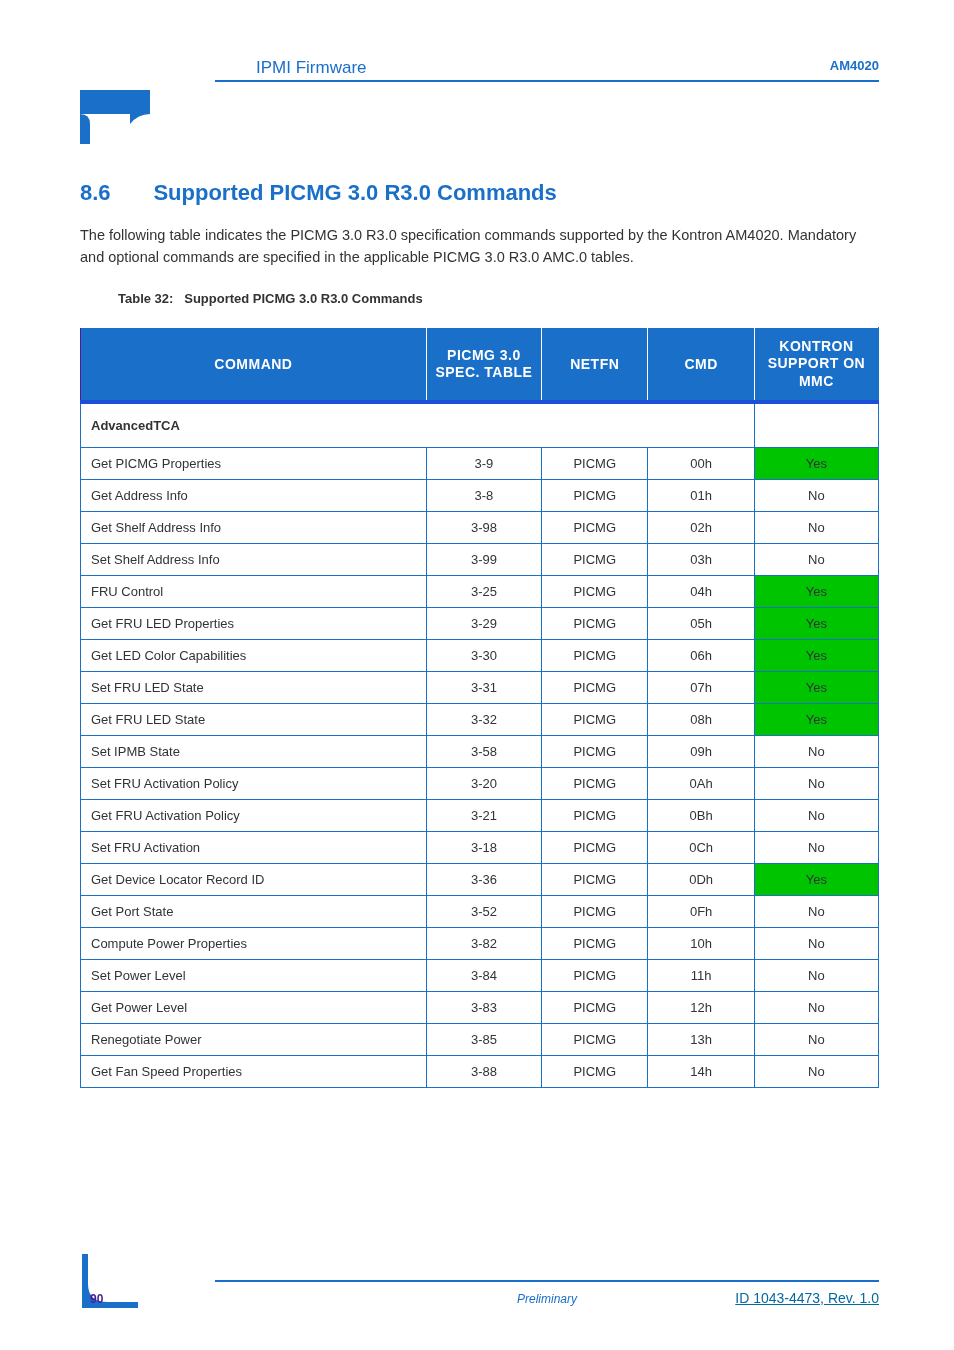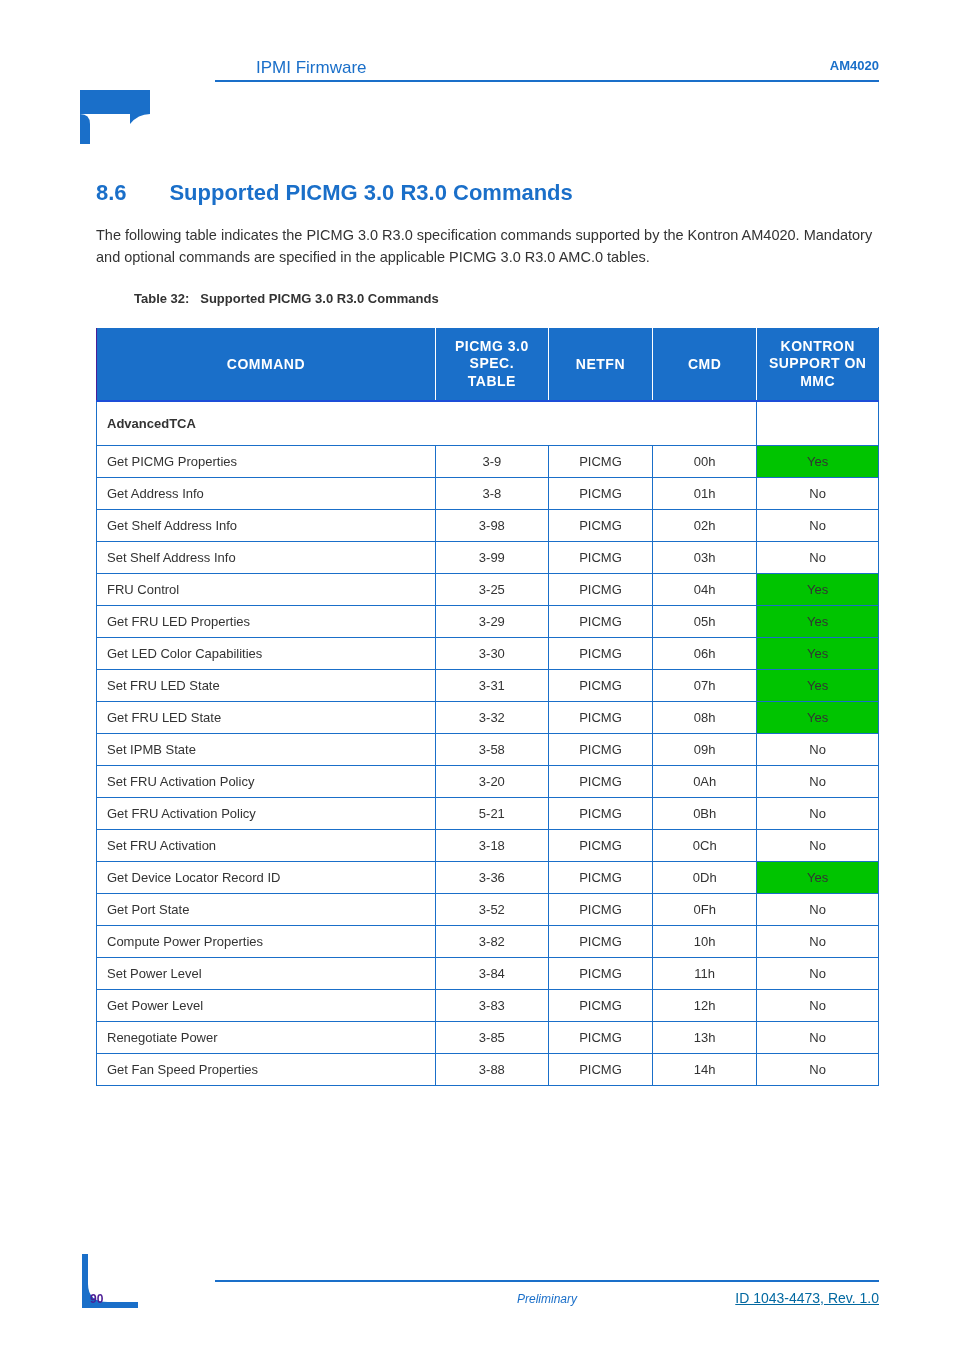"8.6 Supported PICMG 3.0 R3.0" .content { left: 96px -> 80px }
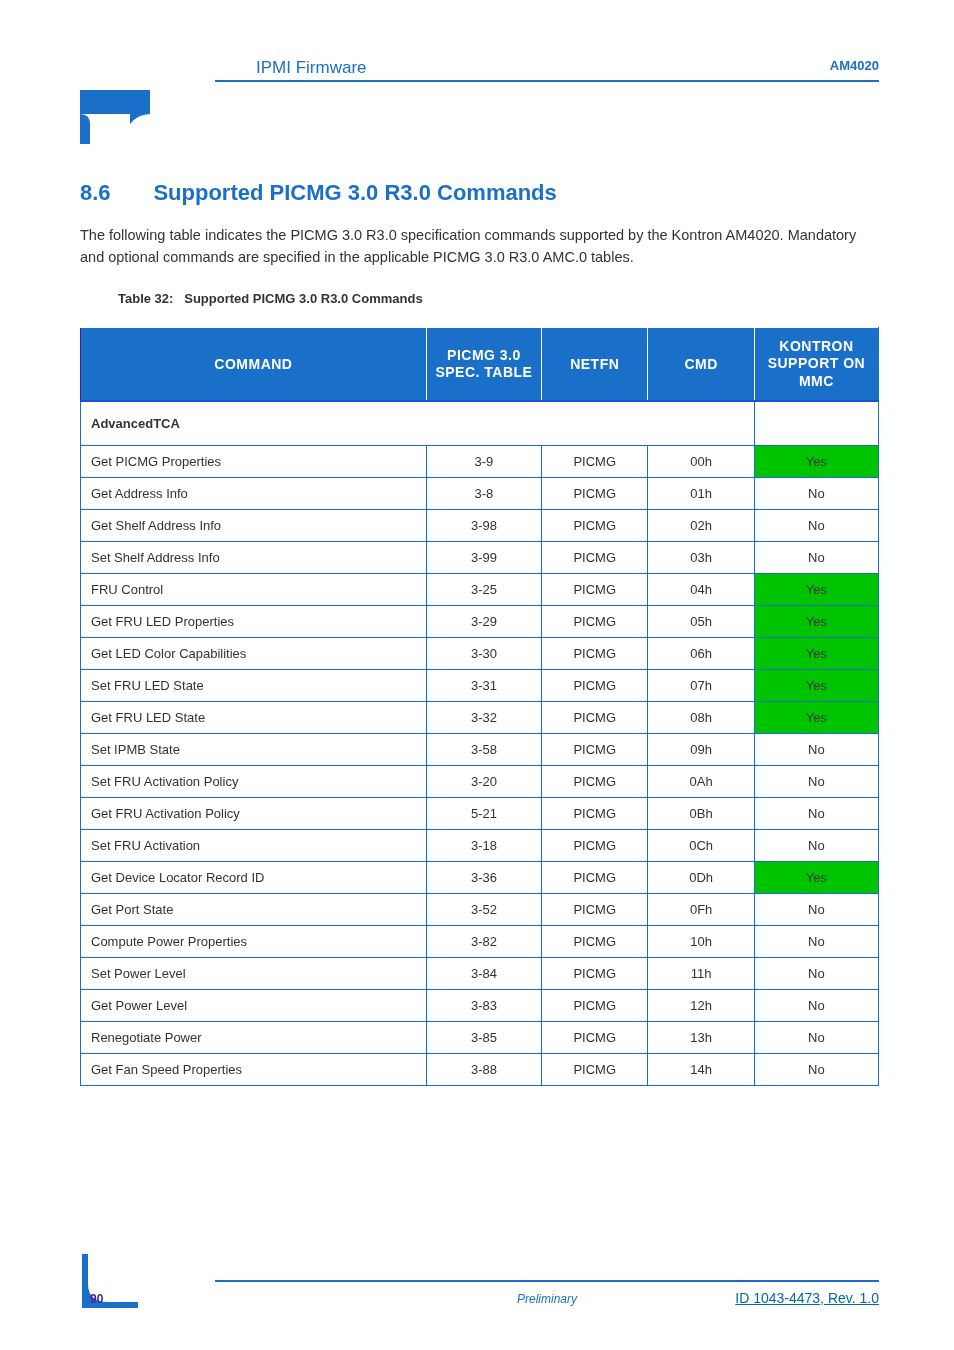"AdvancedTCA" table.spec tbody tr:first-child td { border-top: 2px solid #1d4ed8 -> 4px solid #1d4ed8 }
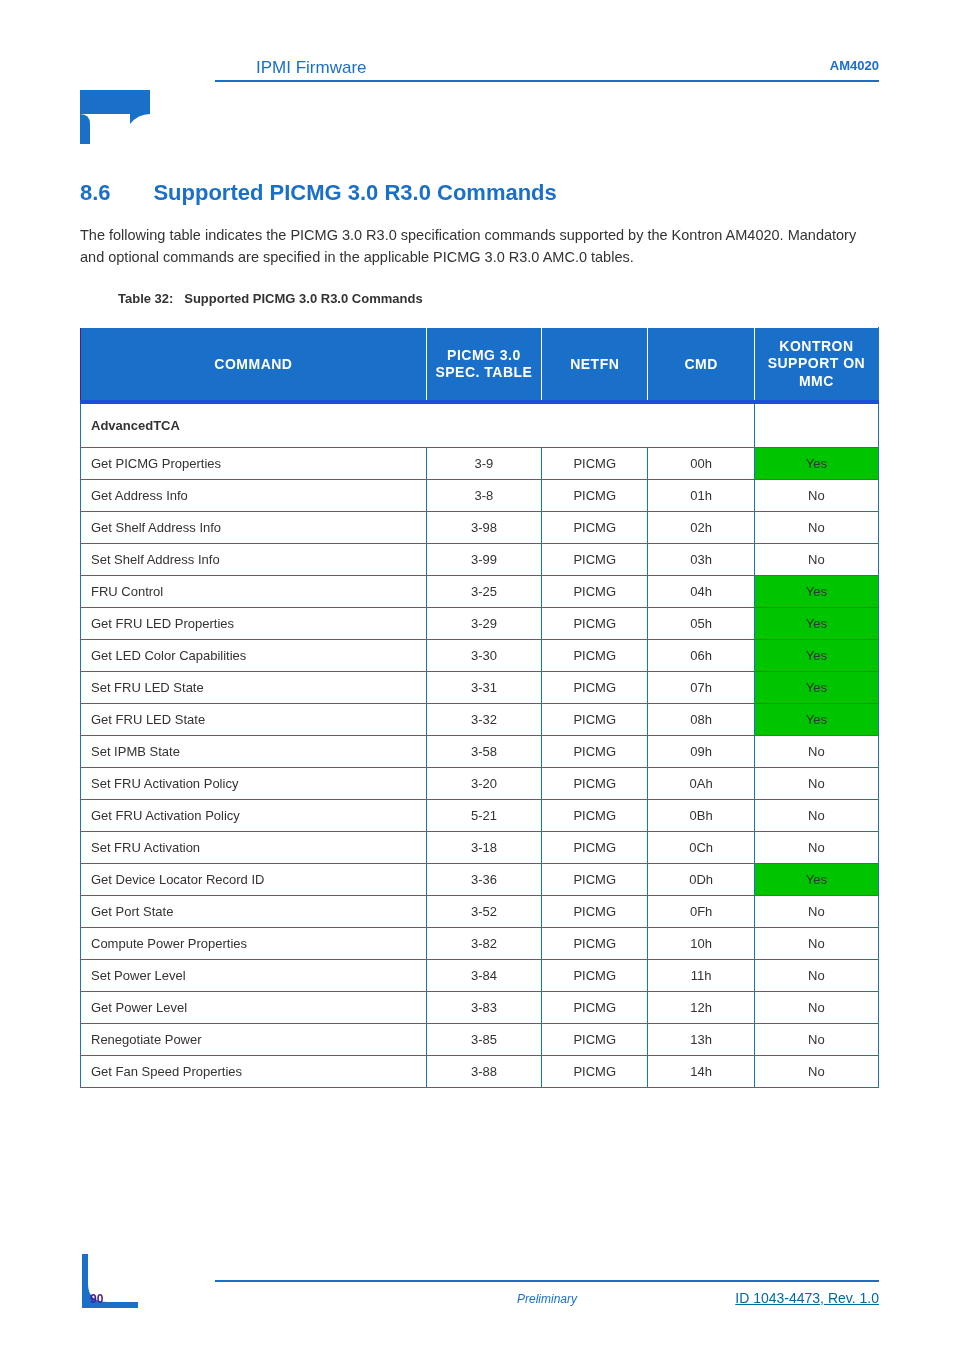"5-21" td.reftbl { text: 5-21 -> 3-21 }
